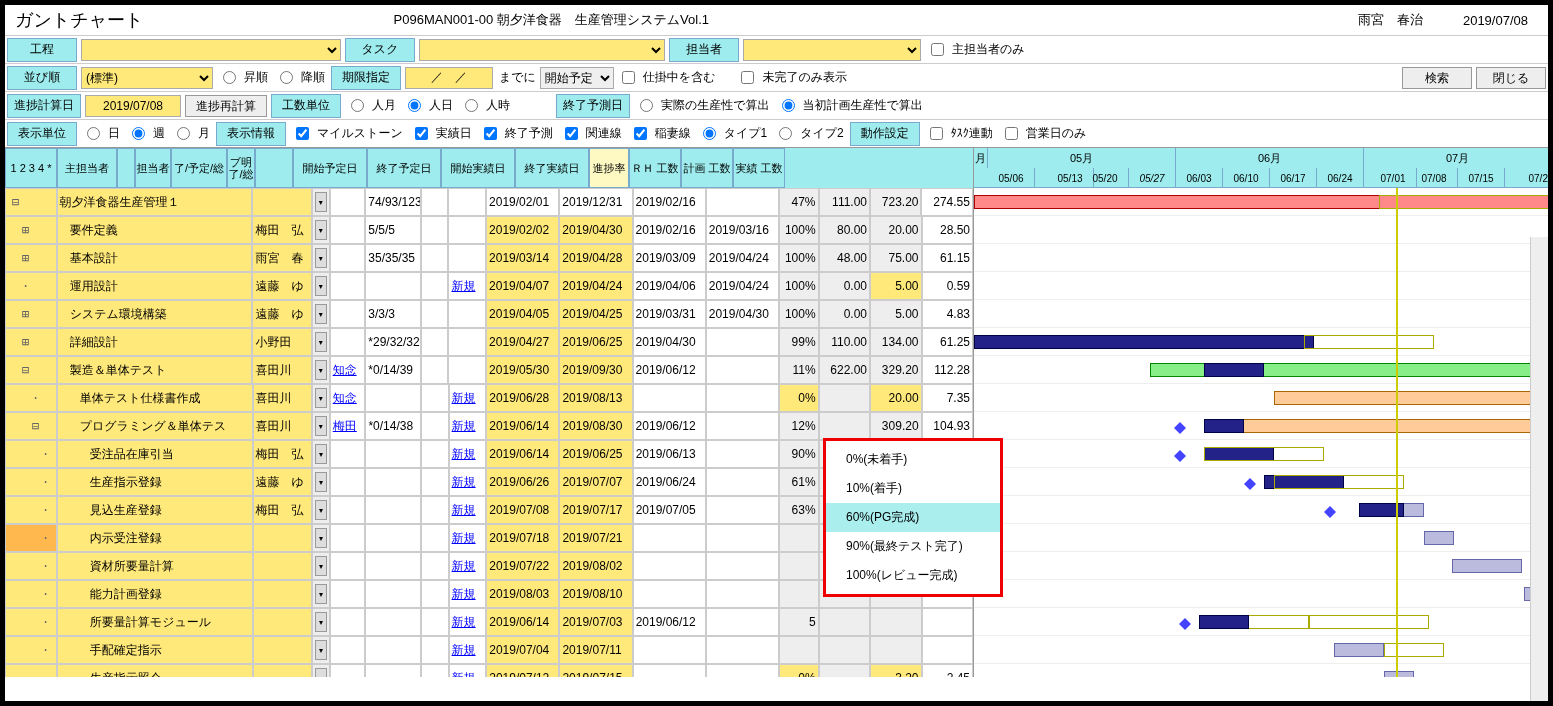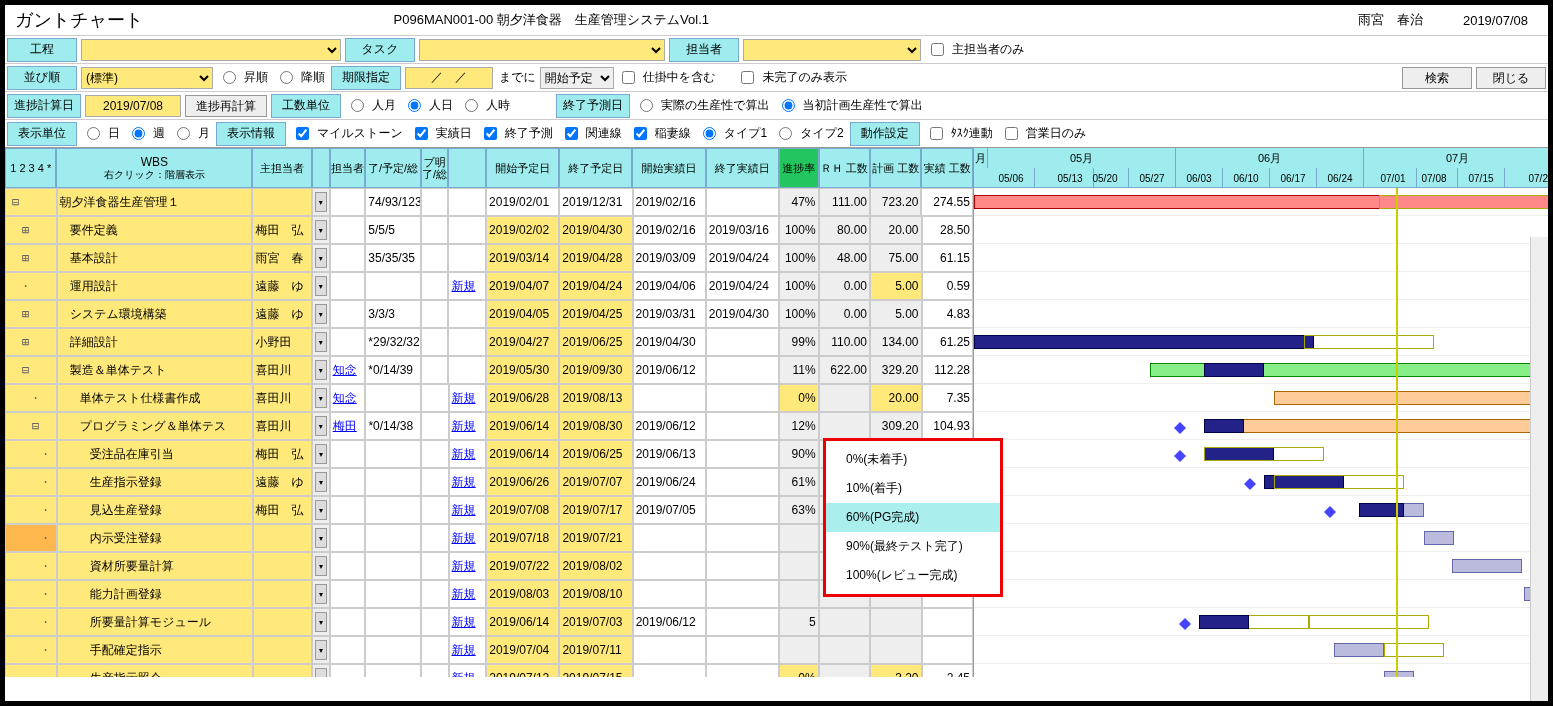"WBS" div.hdr-cell { html: <div> <span>WBS</span> <span>右クリック：階層表示</span> </div> -> none }
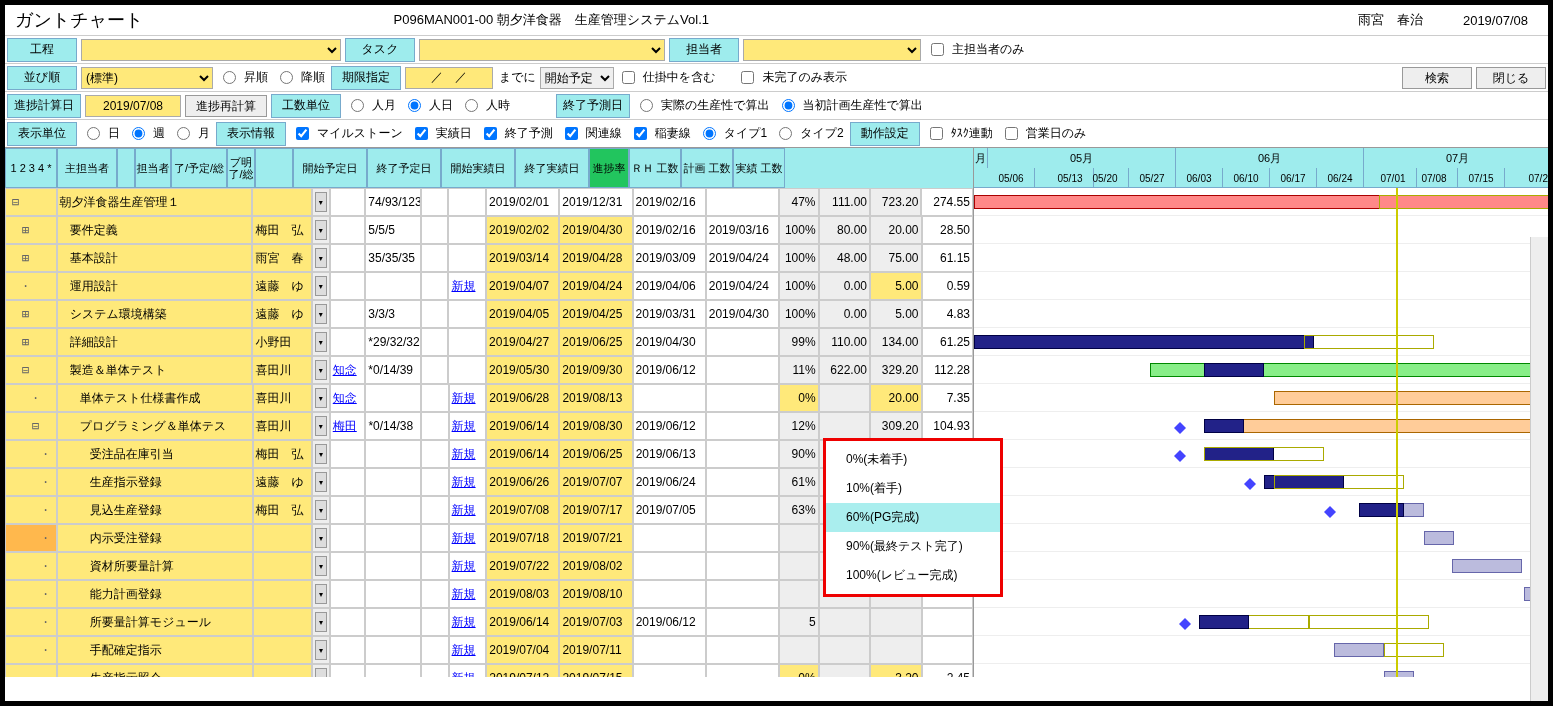"進捗率" div.hdr-cell { background: #22c55e -> #fef9c3 }
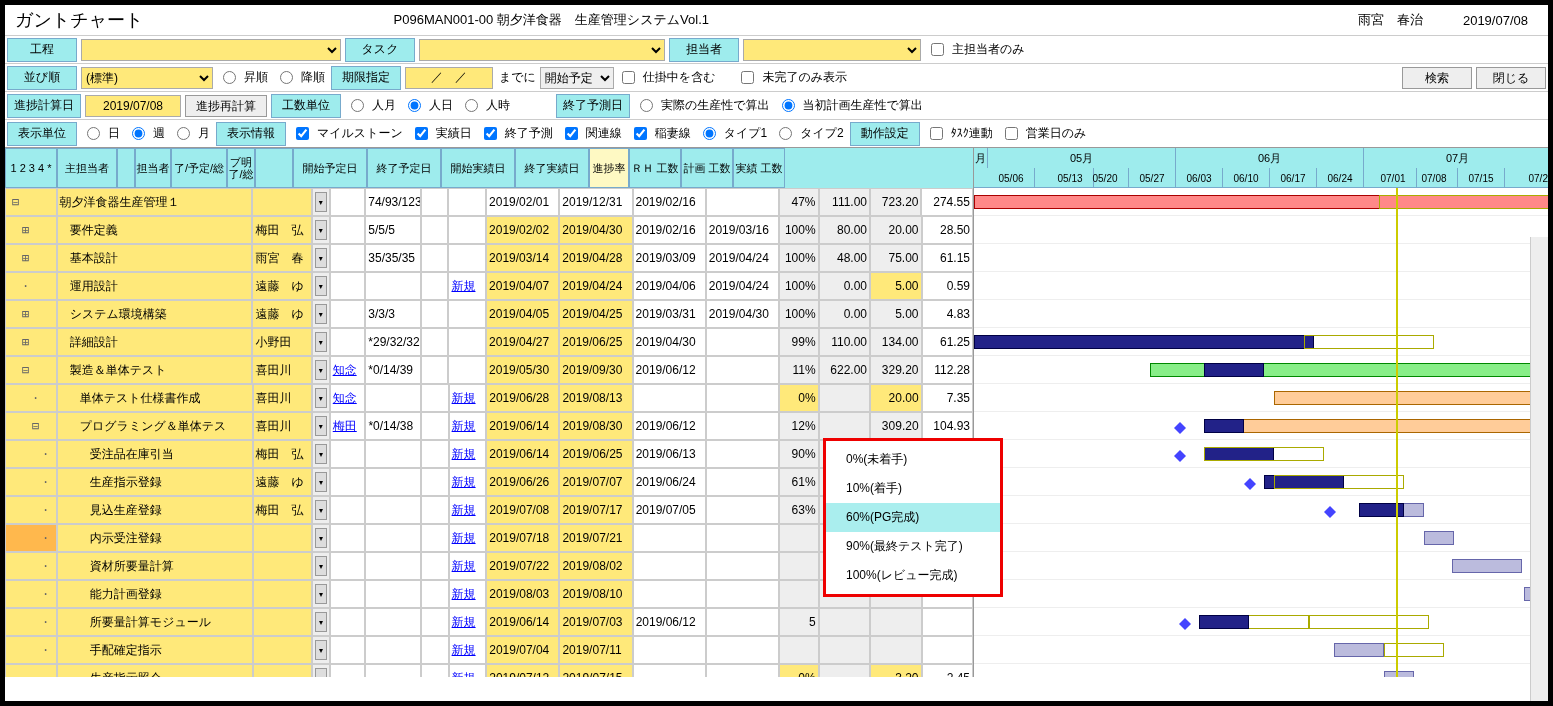"05/27" div.gantt-week { font-style: none -> italic }
